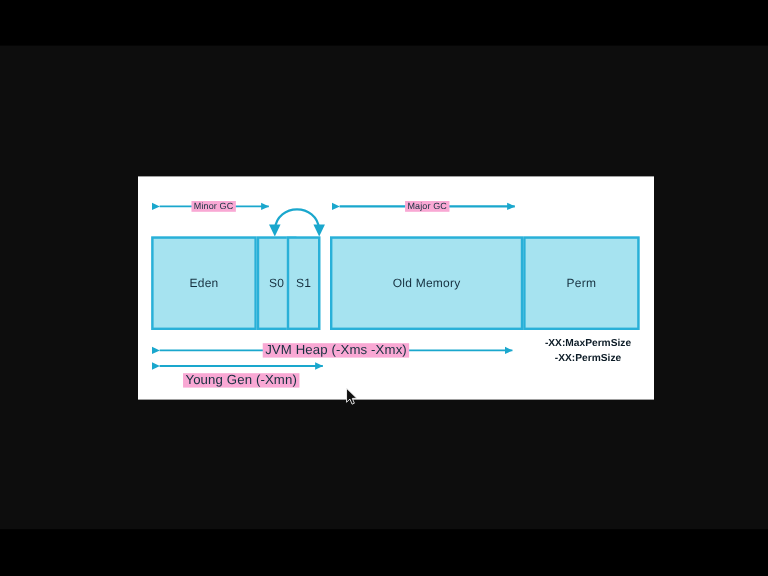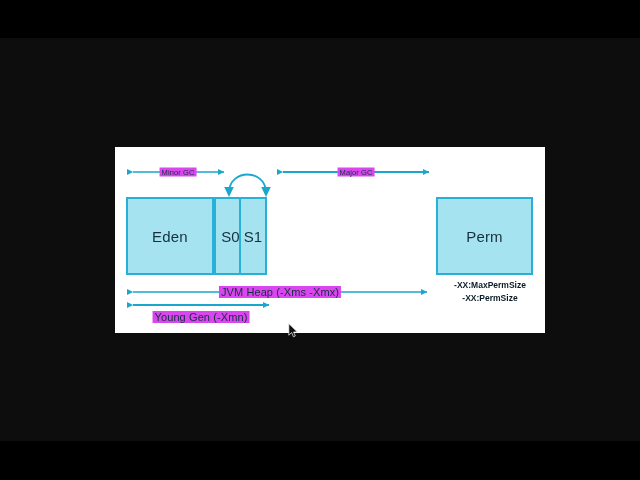"Minor GC" .arrow-label { background: #d946ef -> #f9a8d4 }
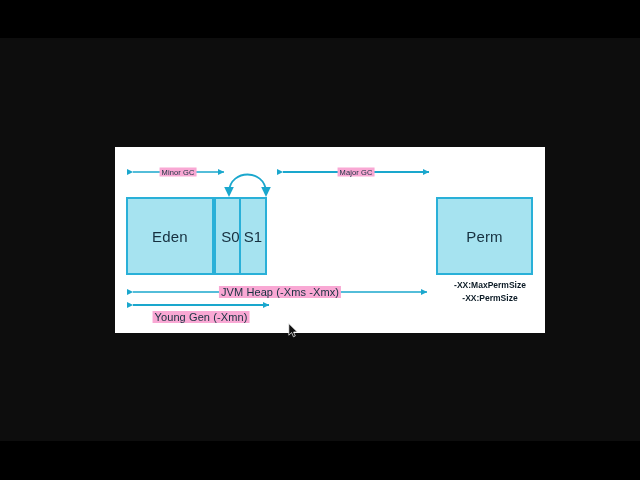"Eden" .block-label { font-size: 15px -> 10px }
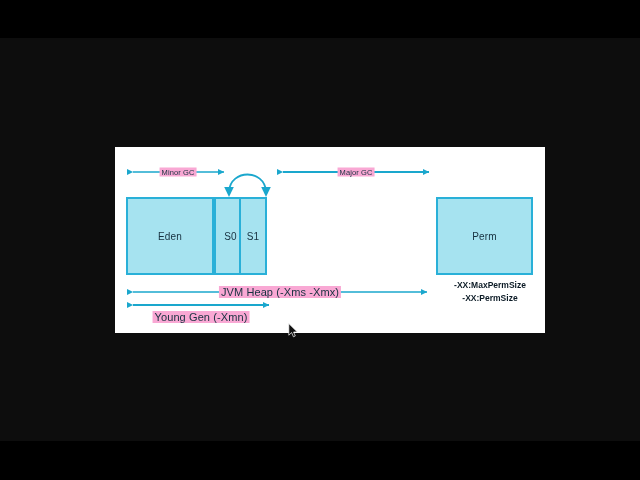"Old Memory" div.block { html: none -> <div> <span>Old Memory</span> </div> }
